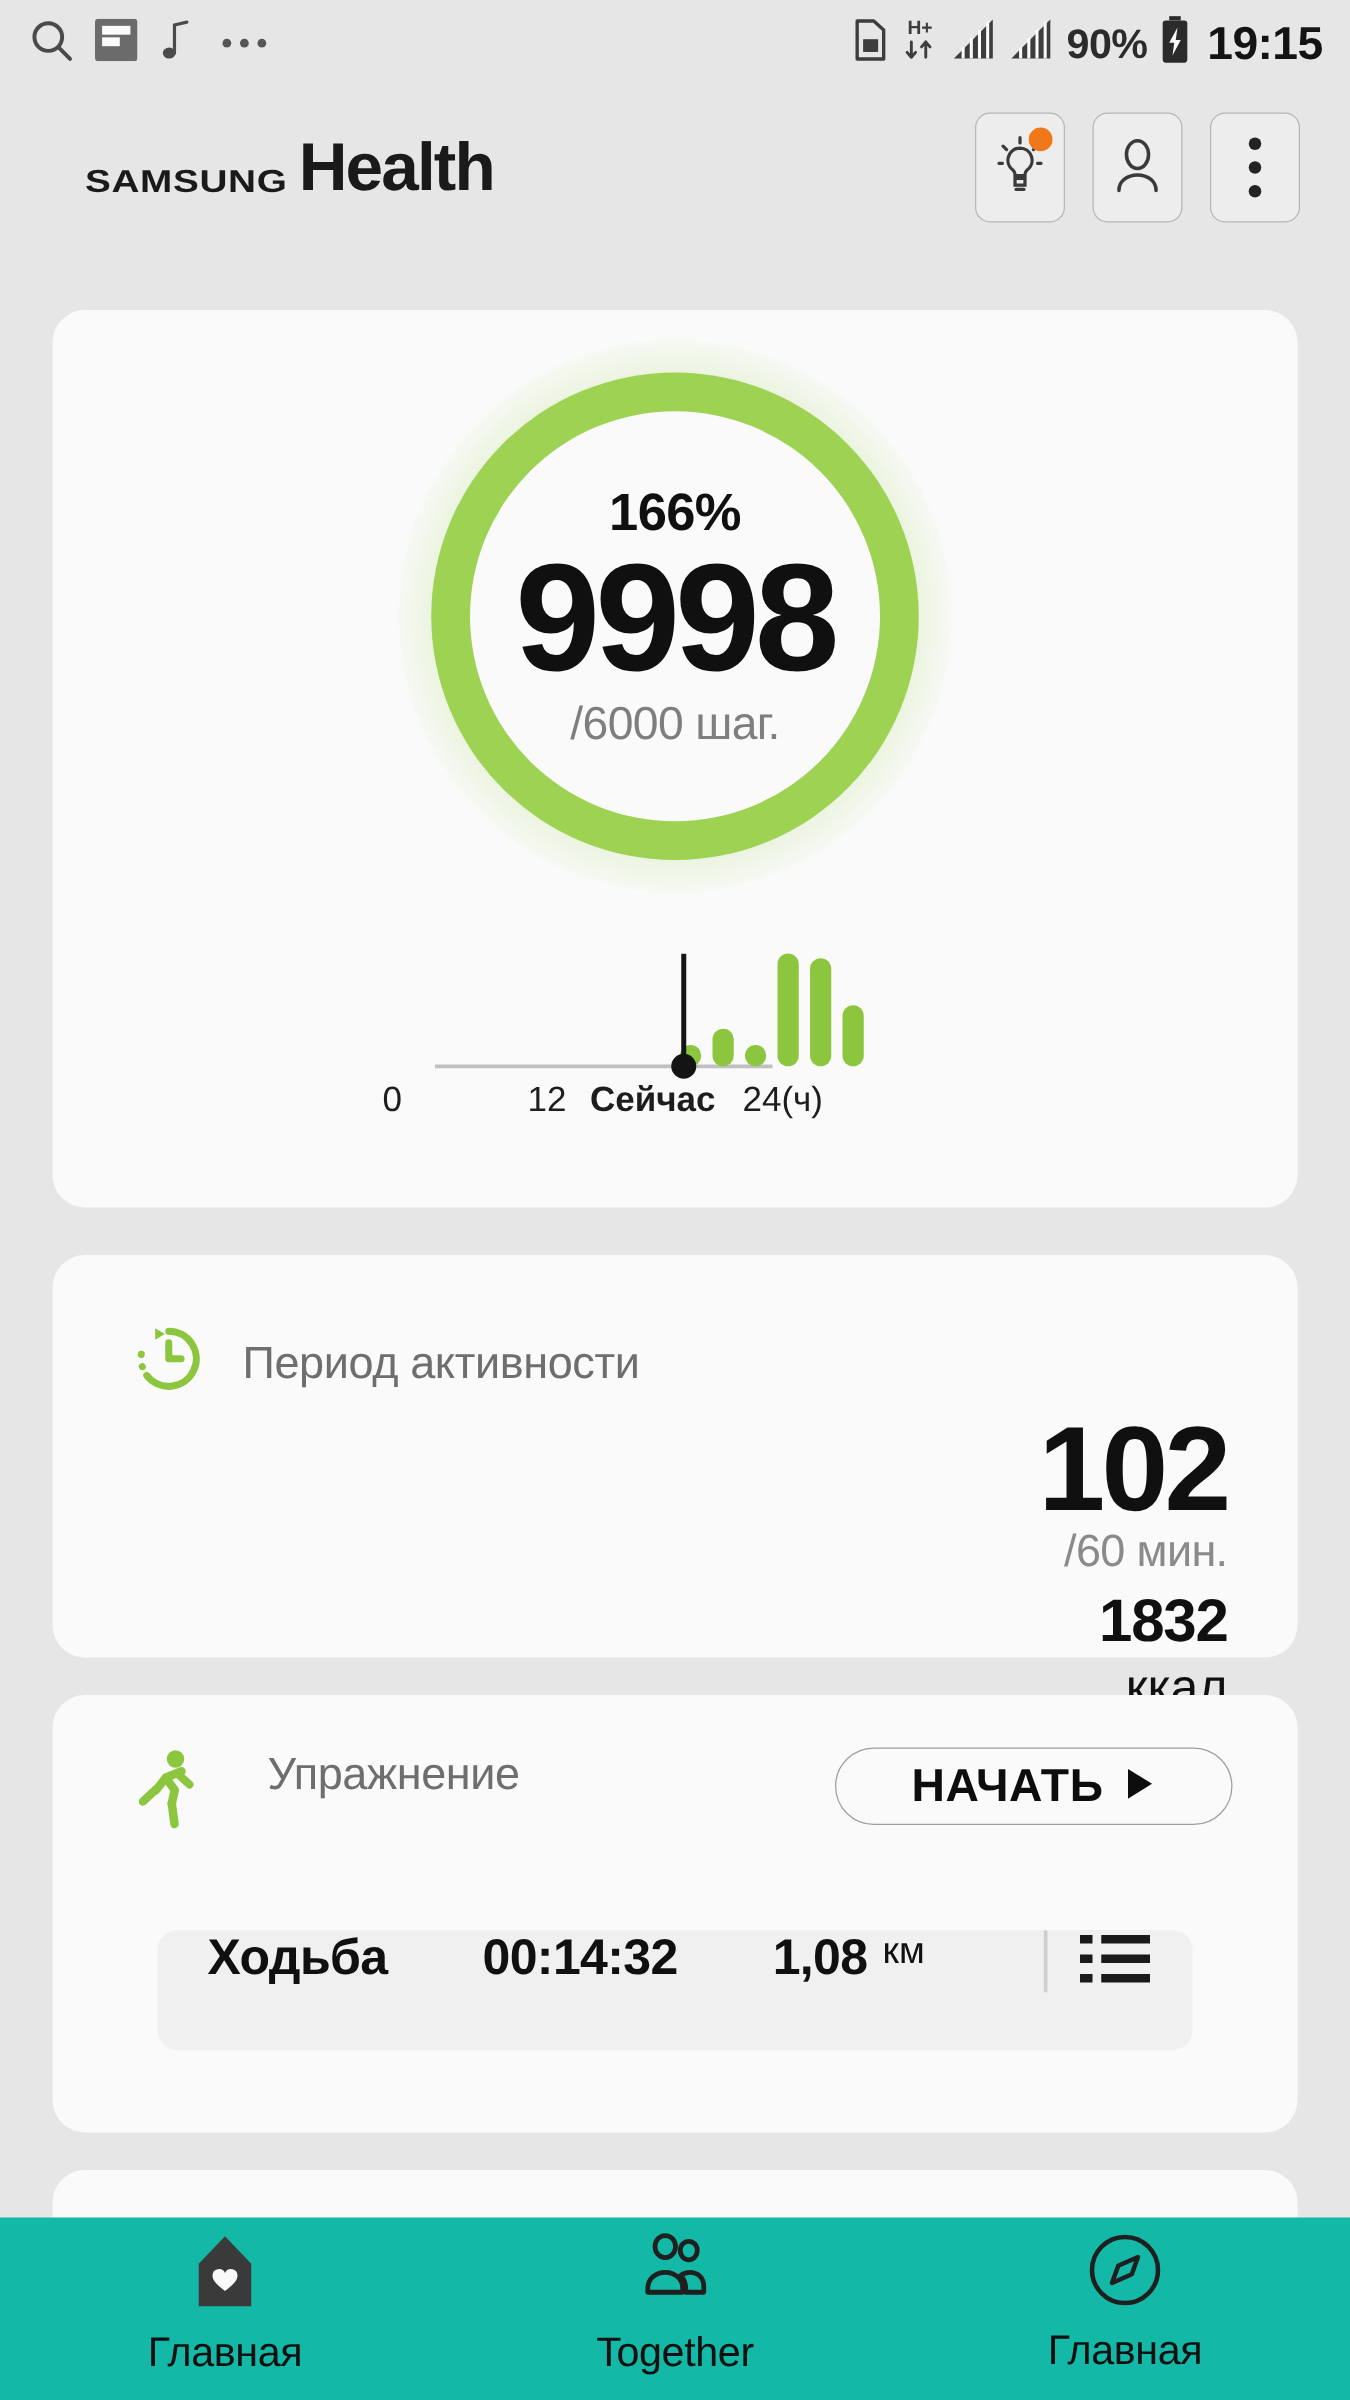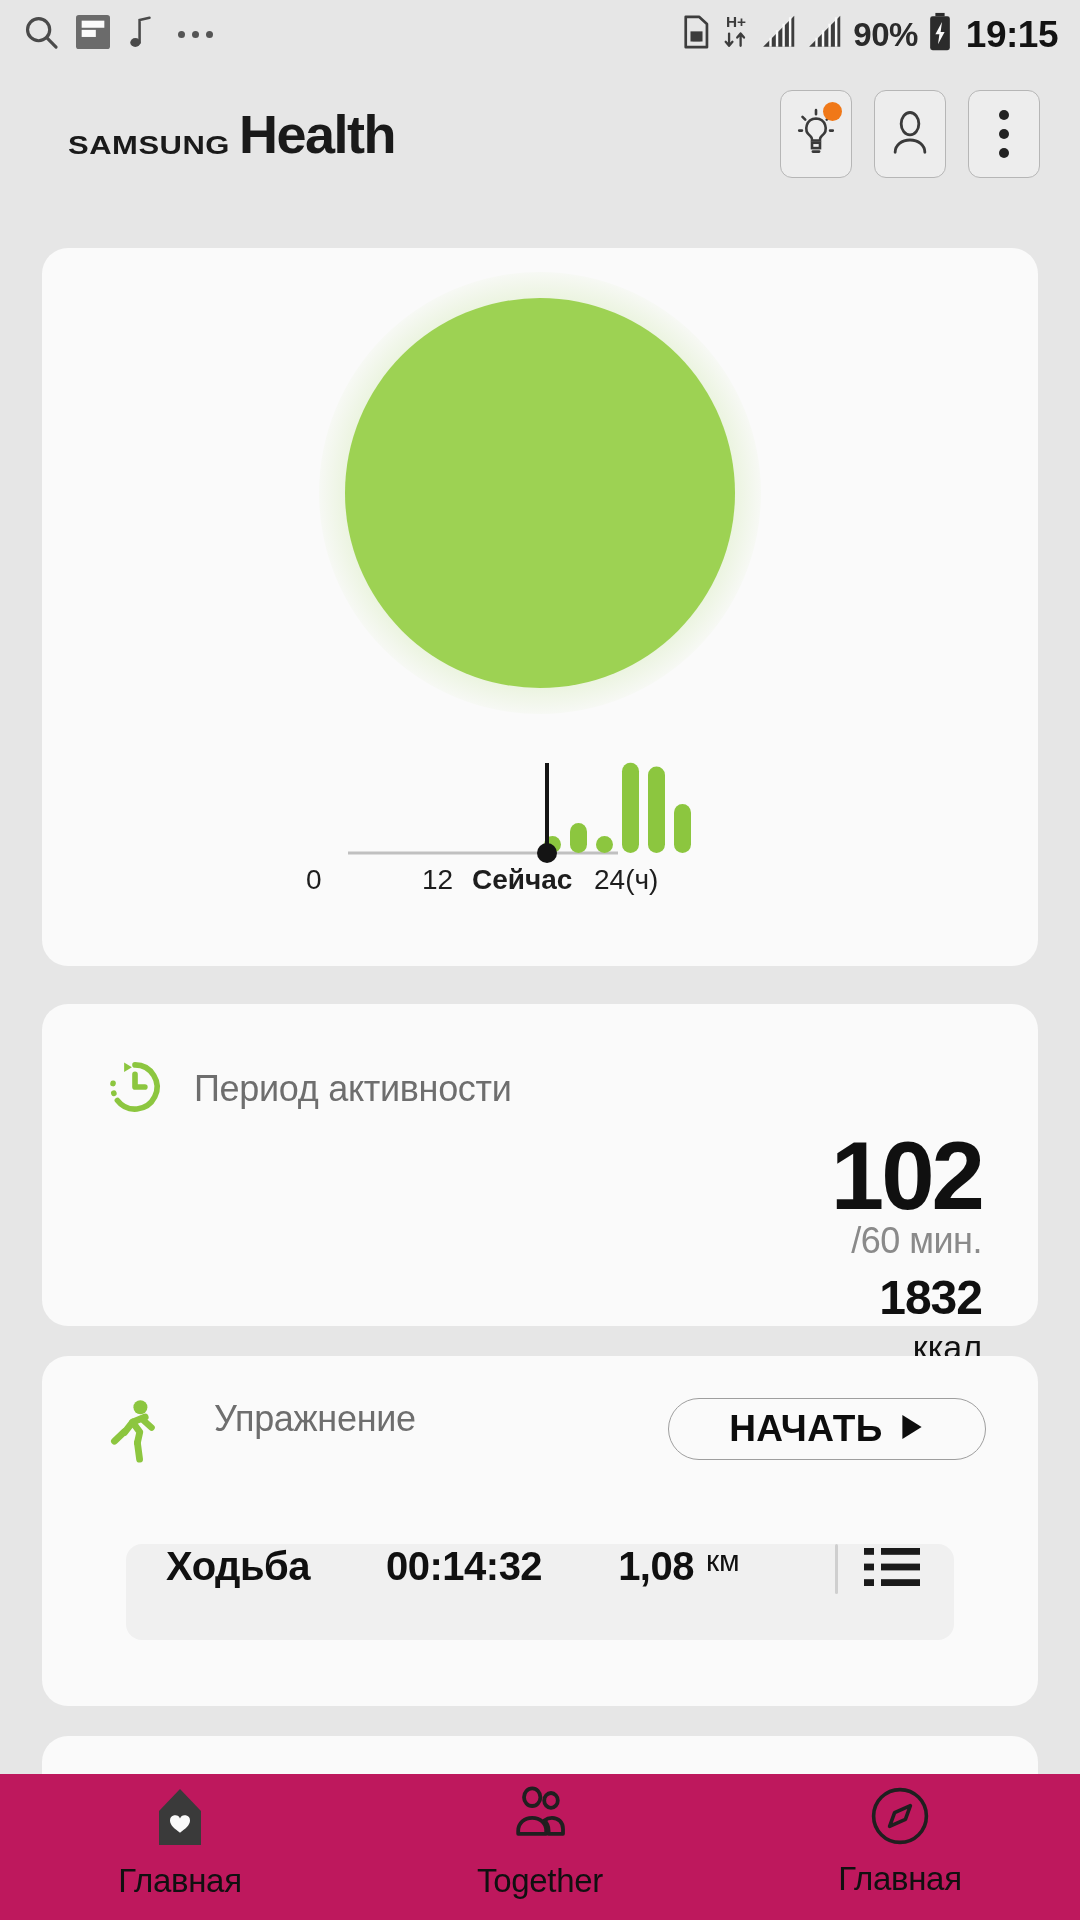"166%" div.ring-inner { html: none -> <div> <div>166%</div> <div>9998</div> <div>/6000 шаг.</div> </div> }
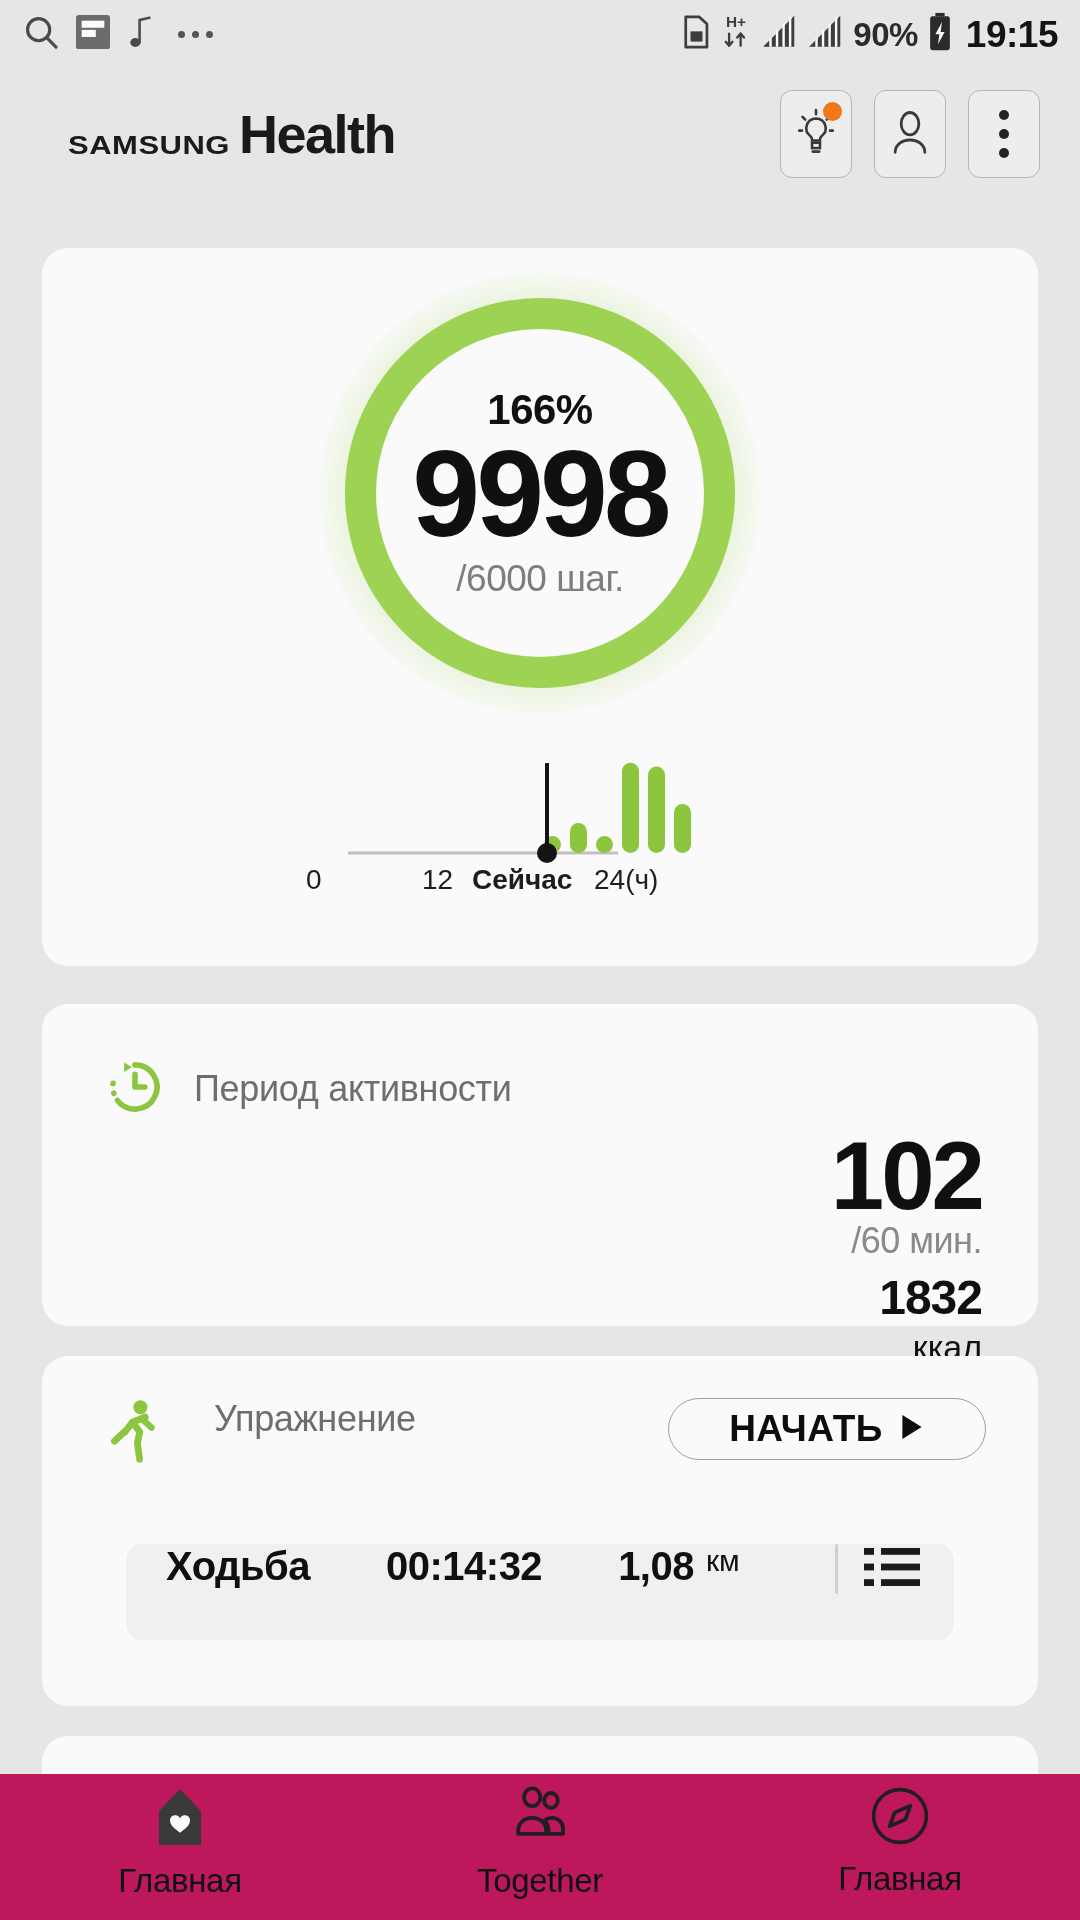"ккал" .act-kcal-unit { font-size: 34px -> 40px }
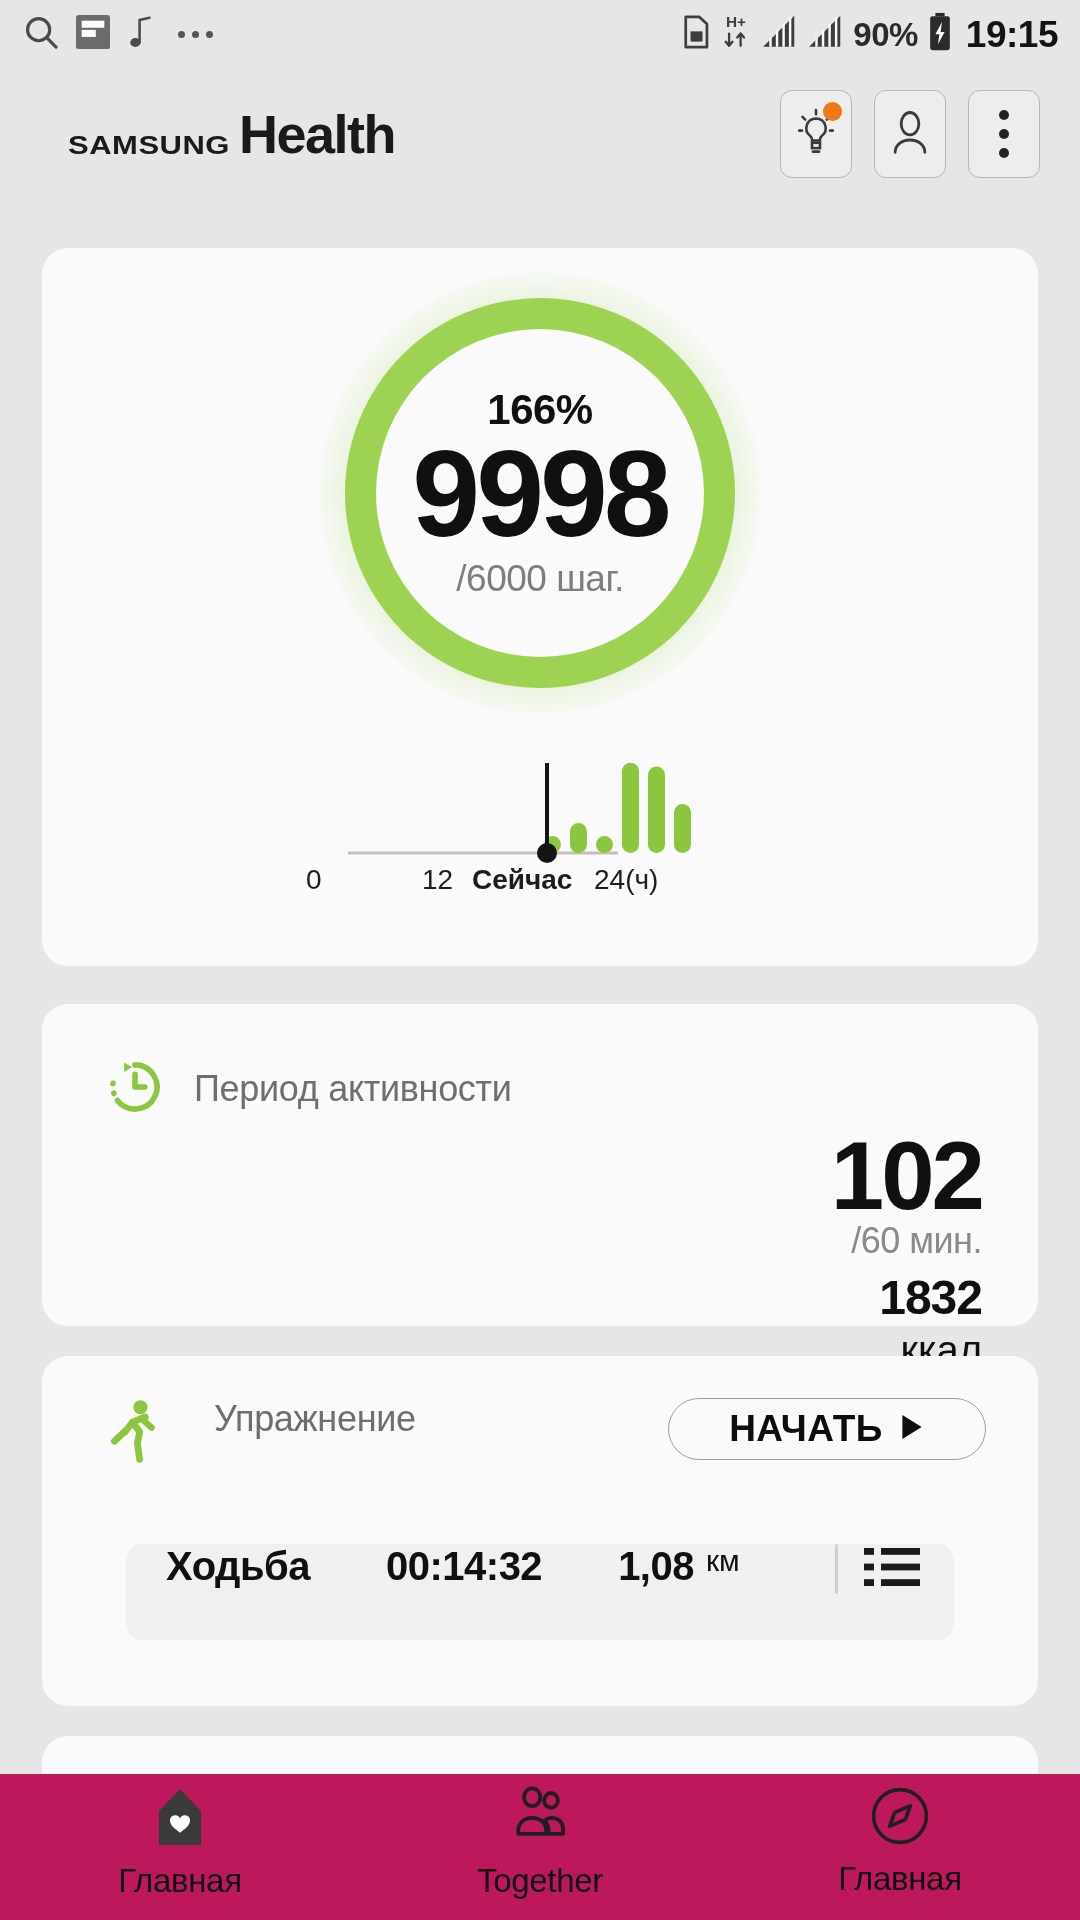"Главная" .bottomnav { background: #be185d -> #14b8a6 }
